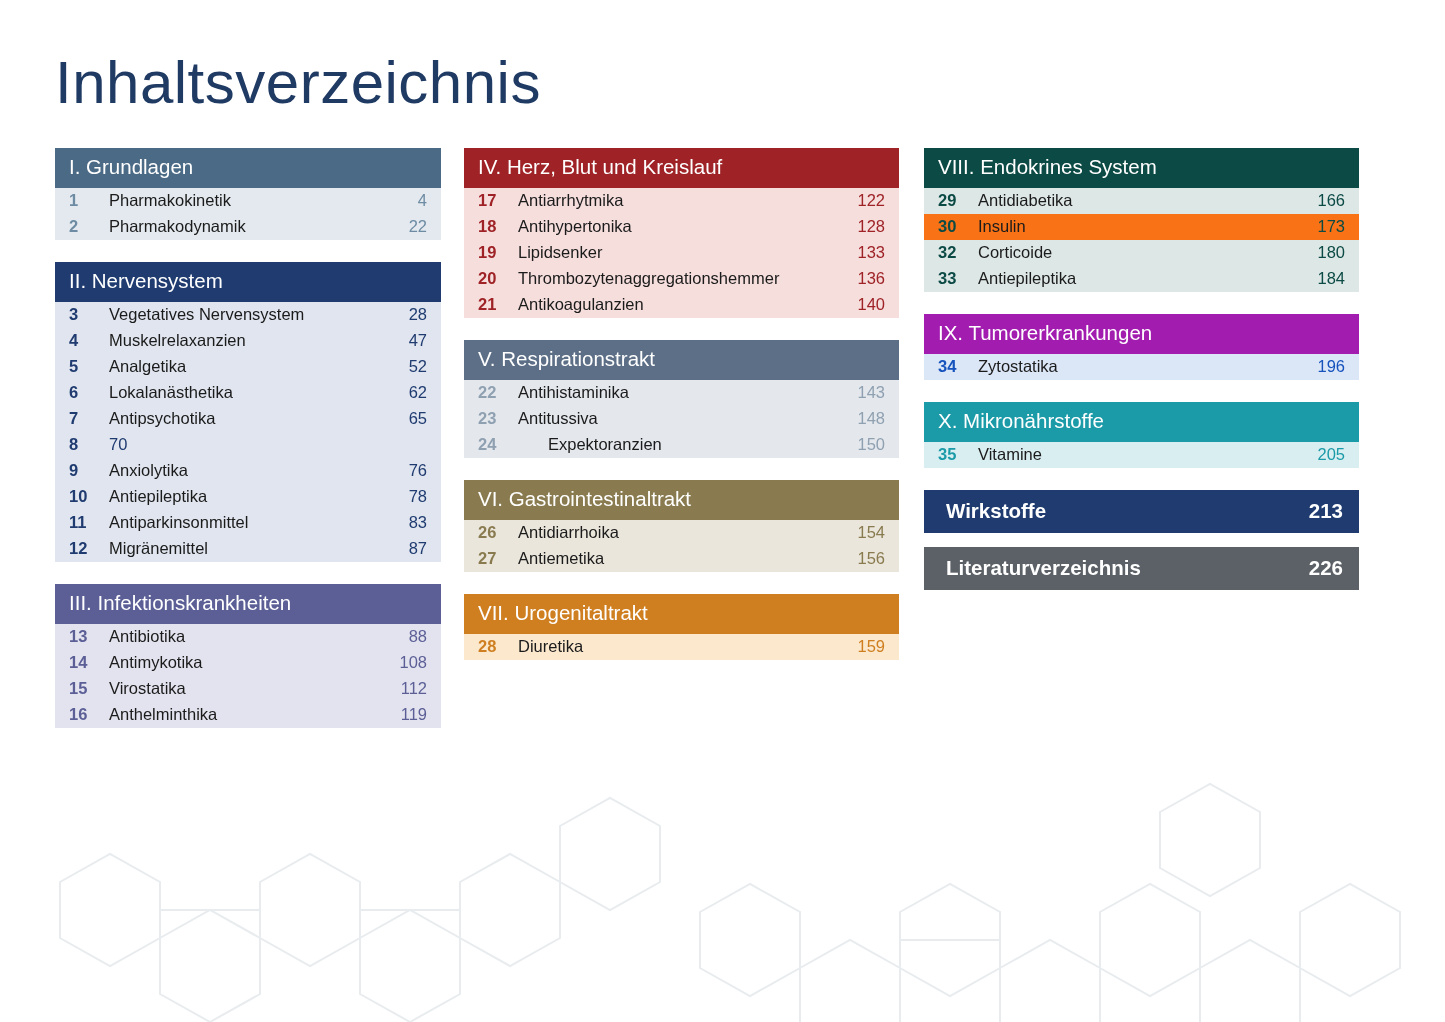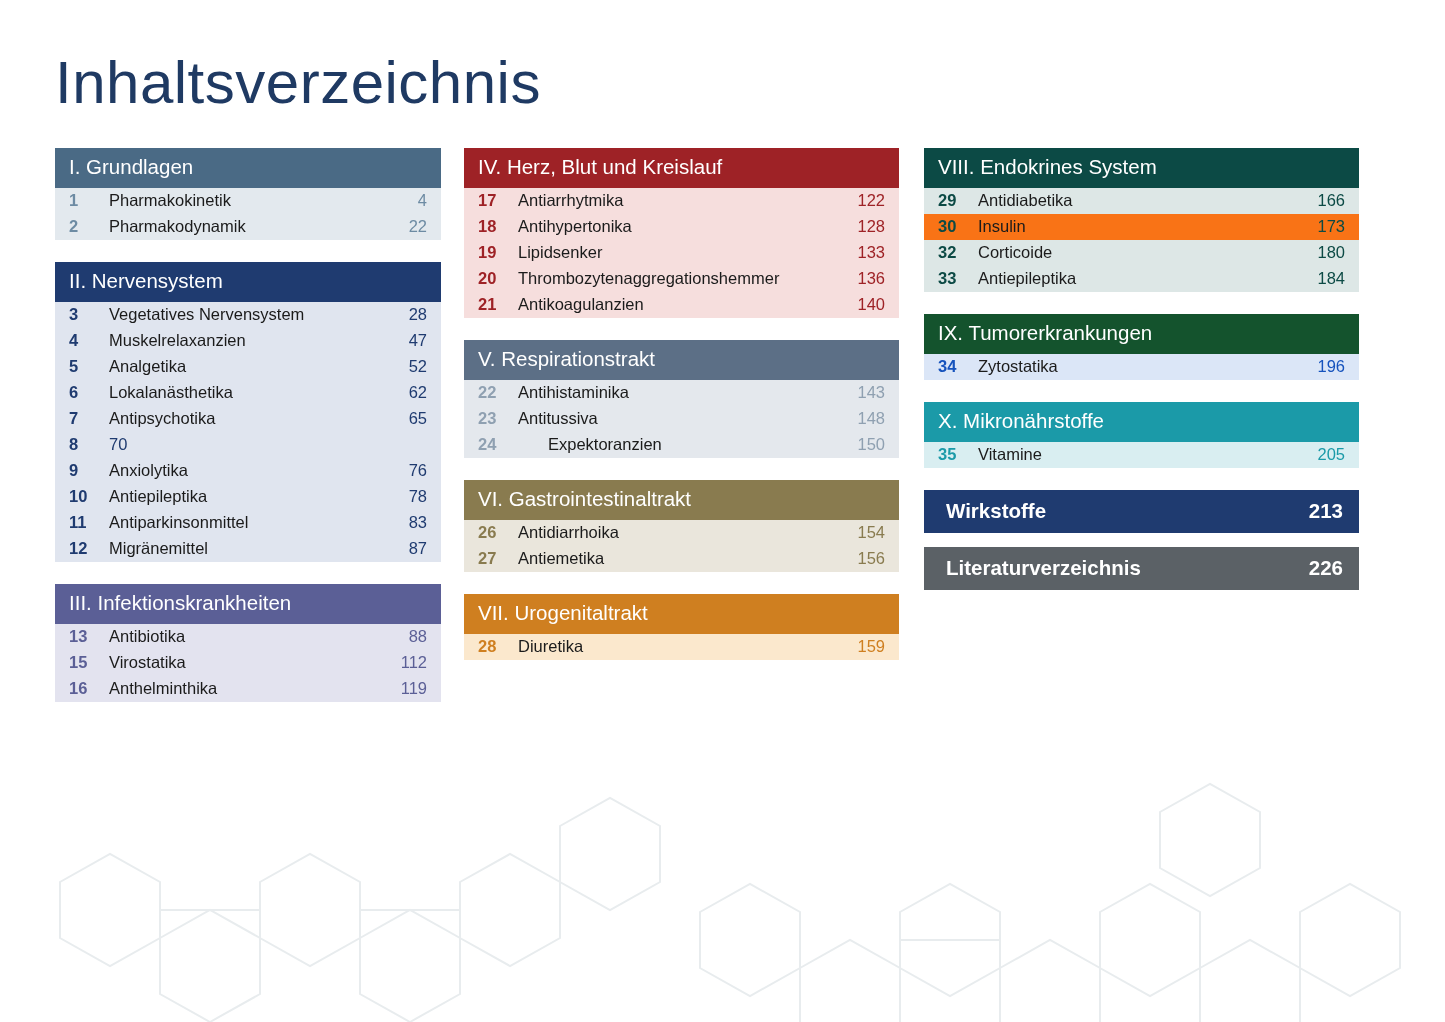"IX. Tumorerkrankungen" div.section-header { background: #14532d -> #a21caf }
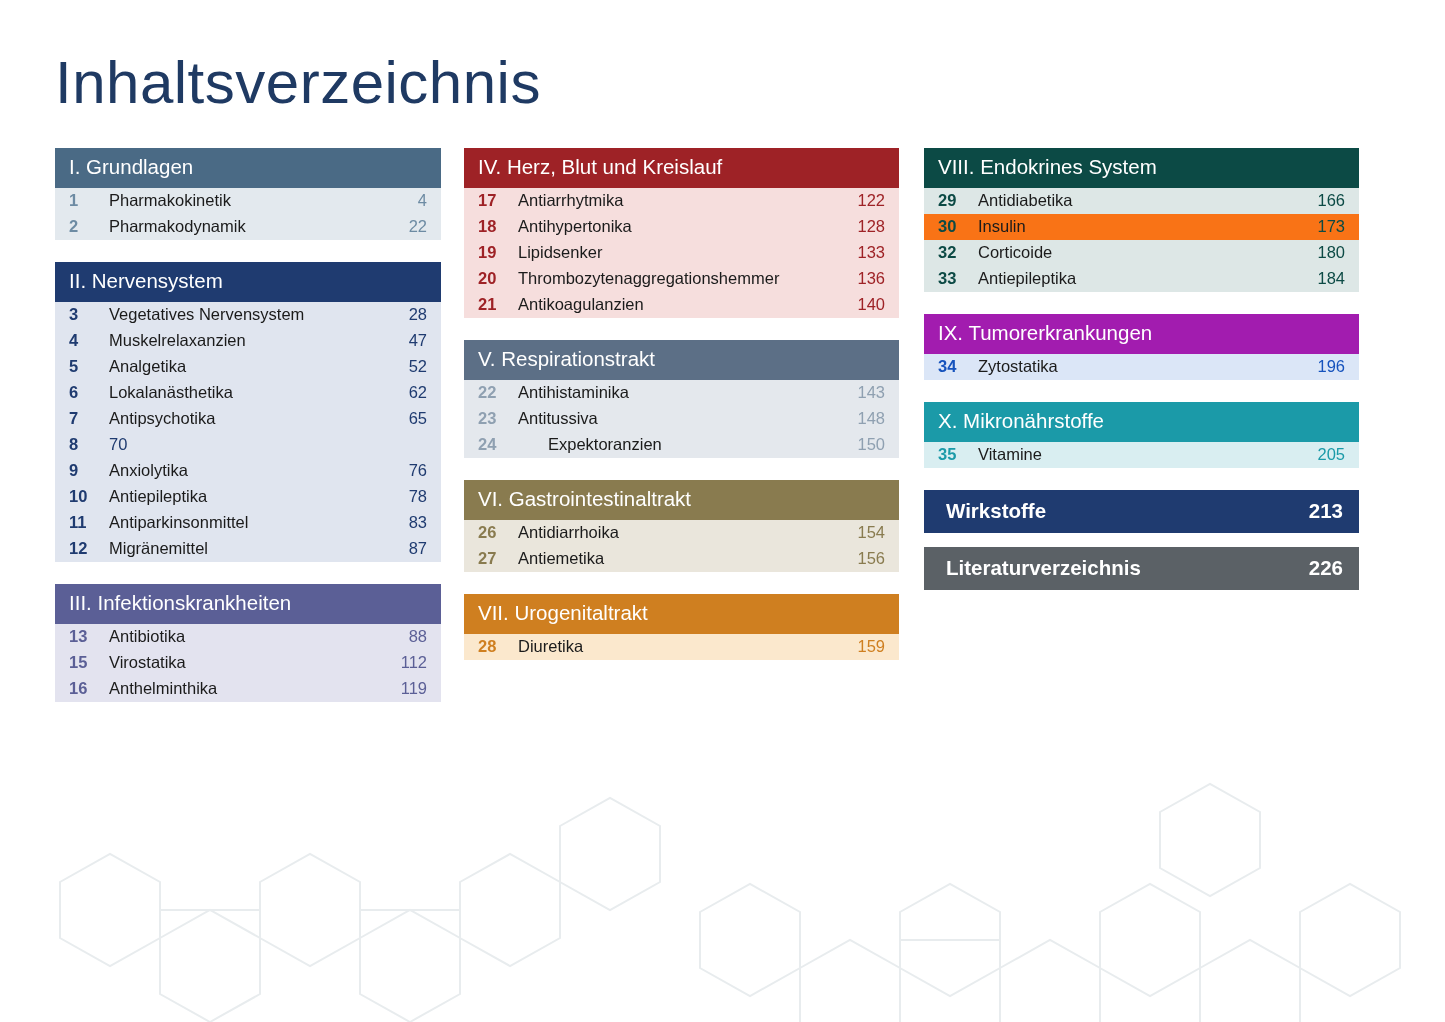"14" div.row { html: none -> <div> <span>14</span> <span>Antimykotika</span> <span>108</span> </div> }
